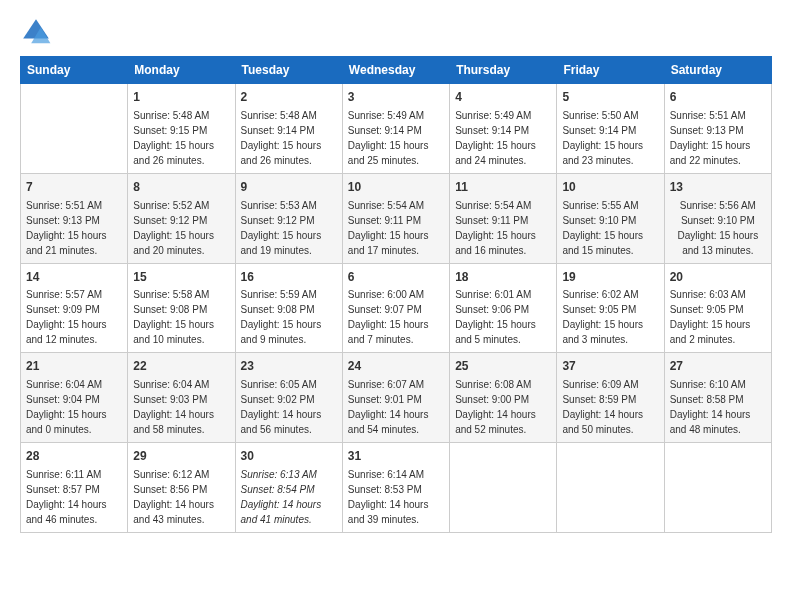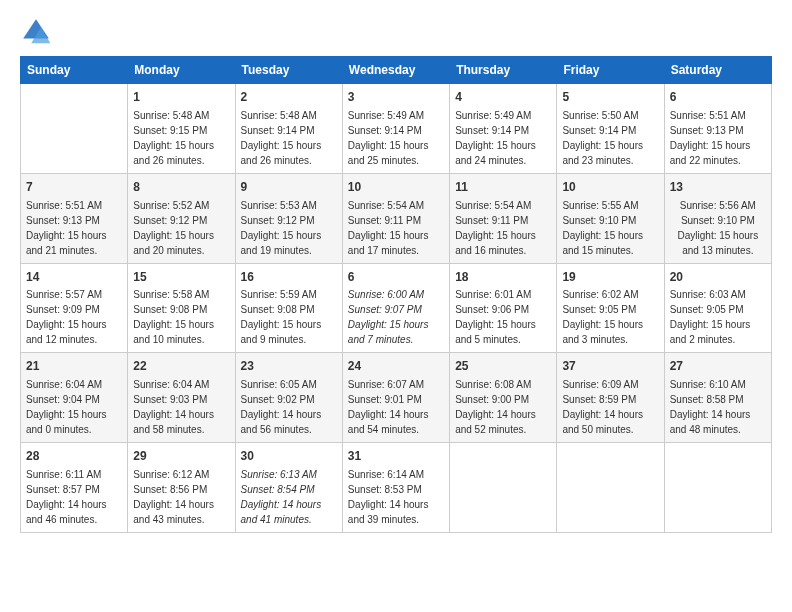"Sunrise: 6:00 AM" div.day-info { font-style: italic -> none }
